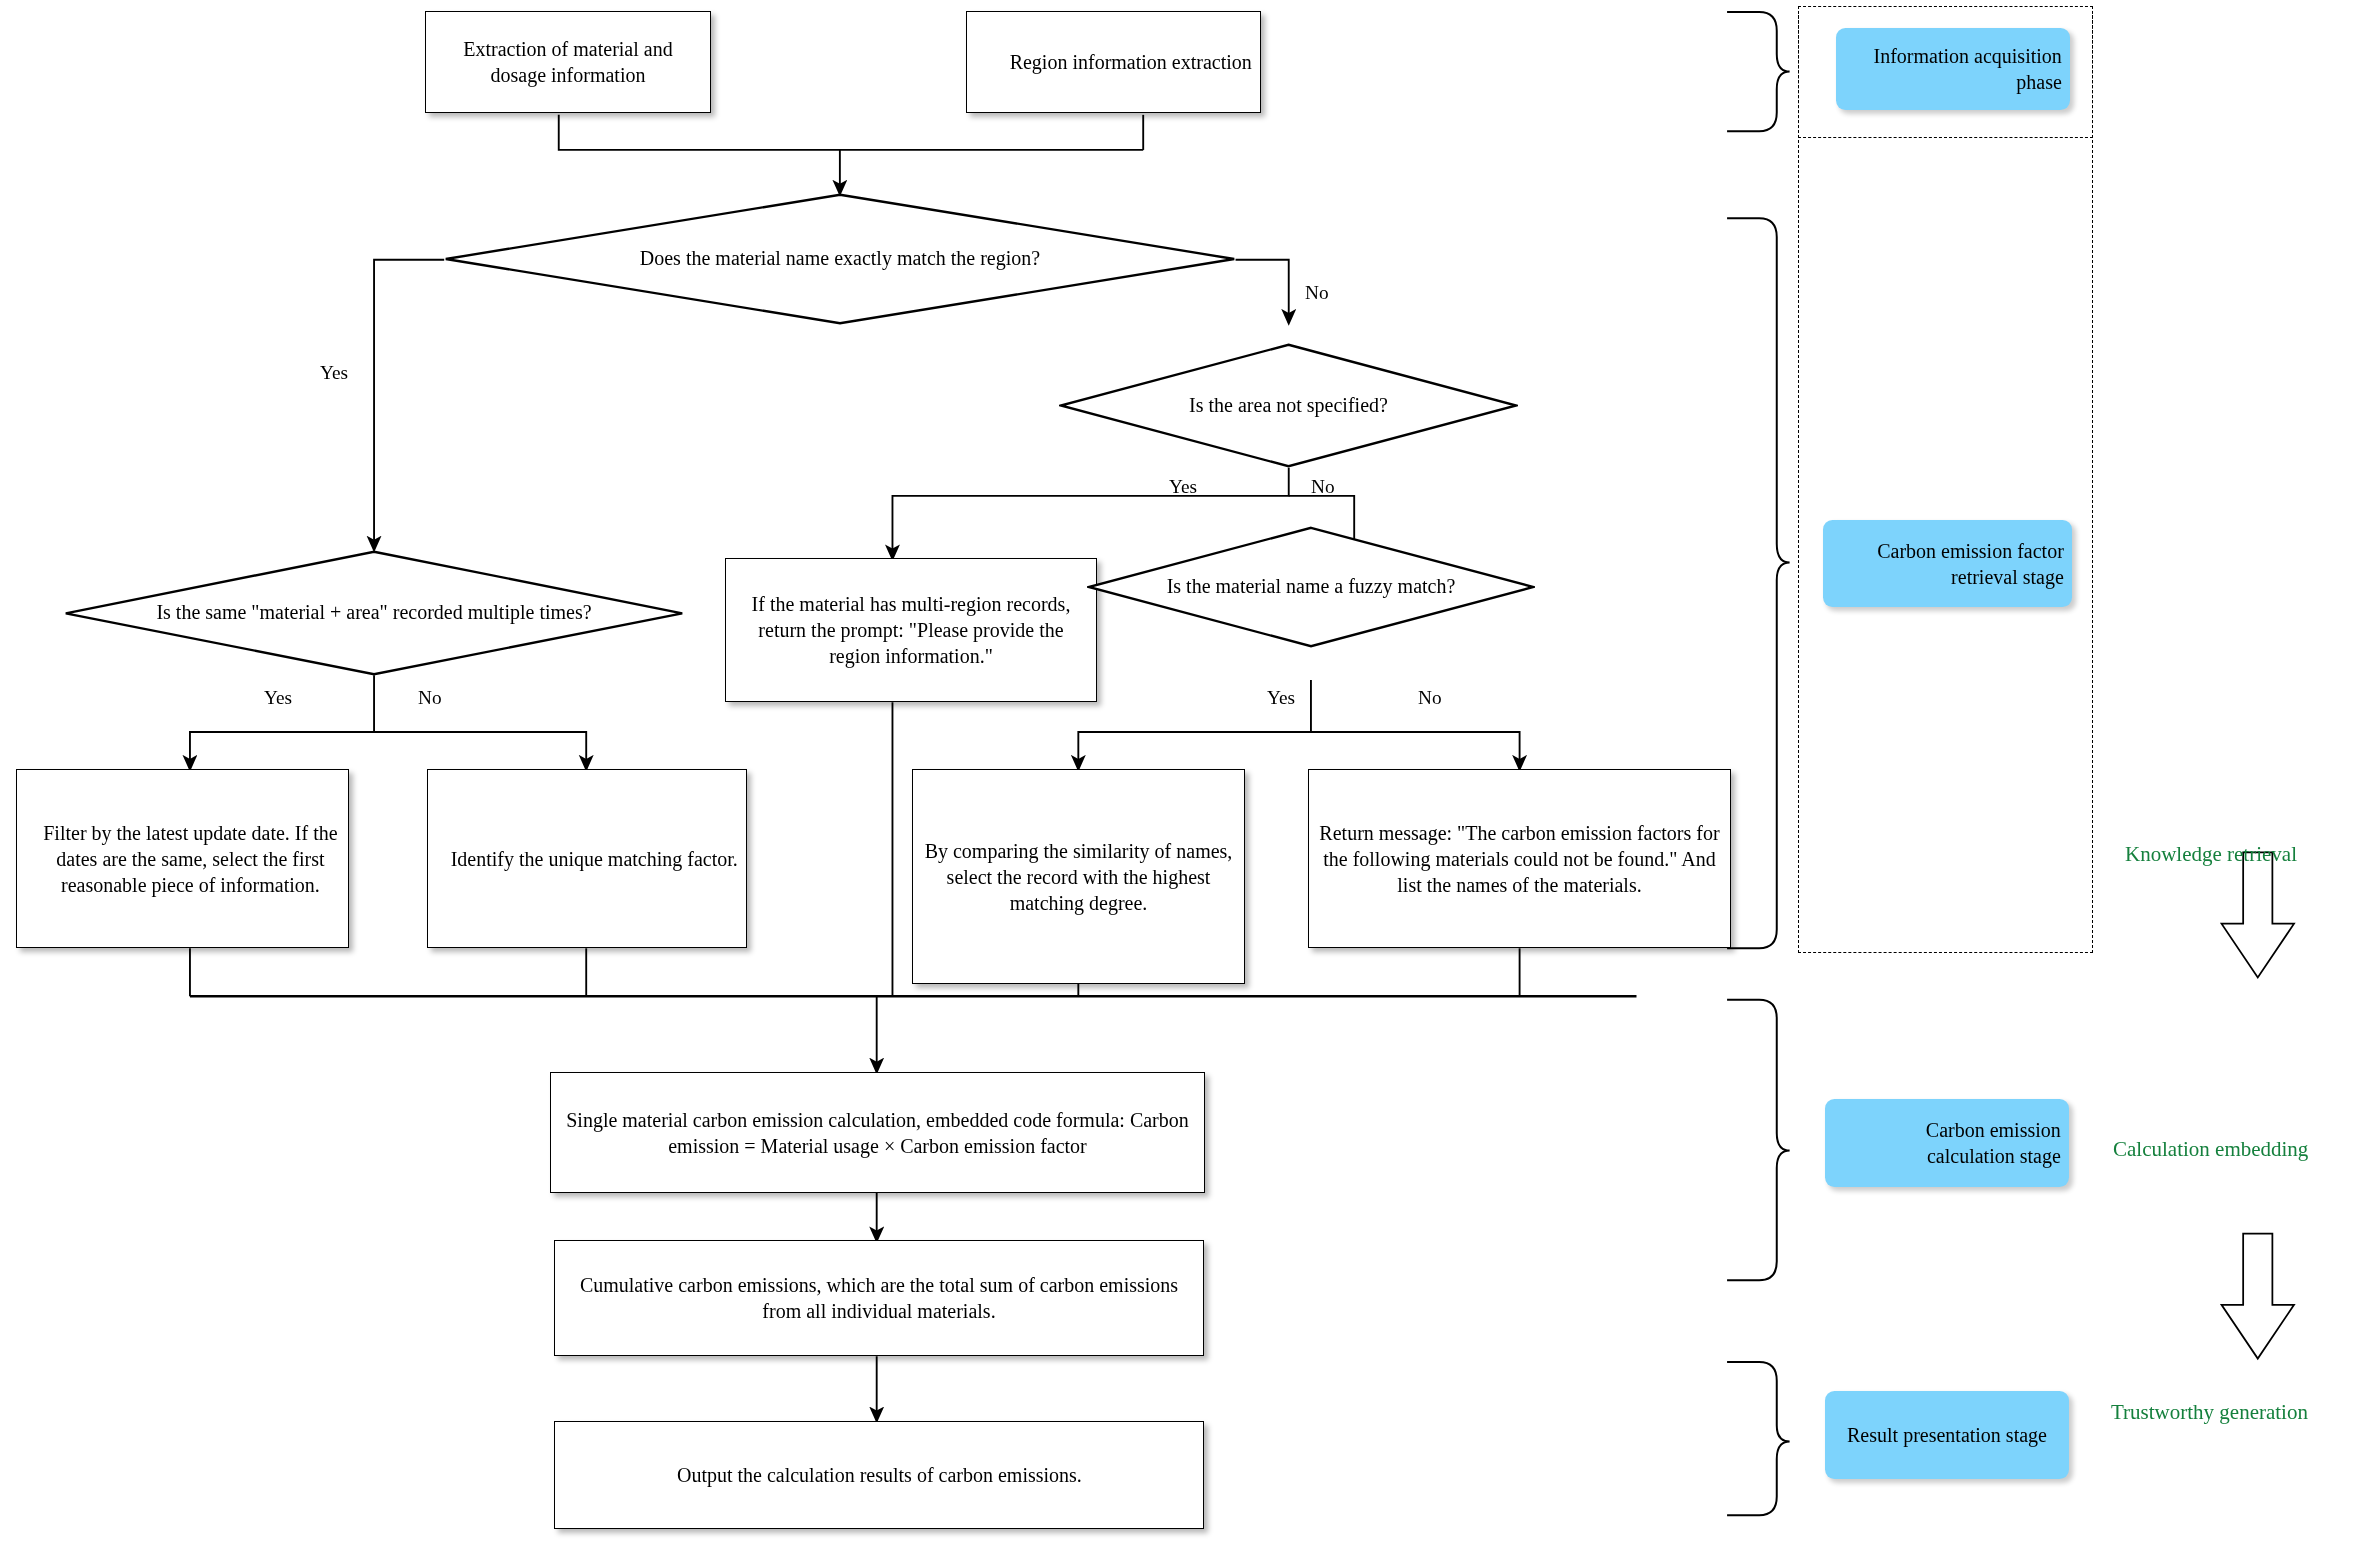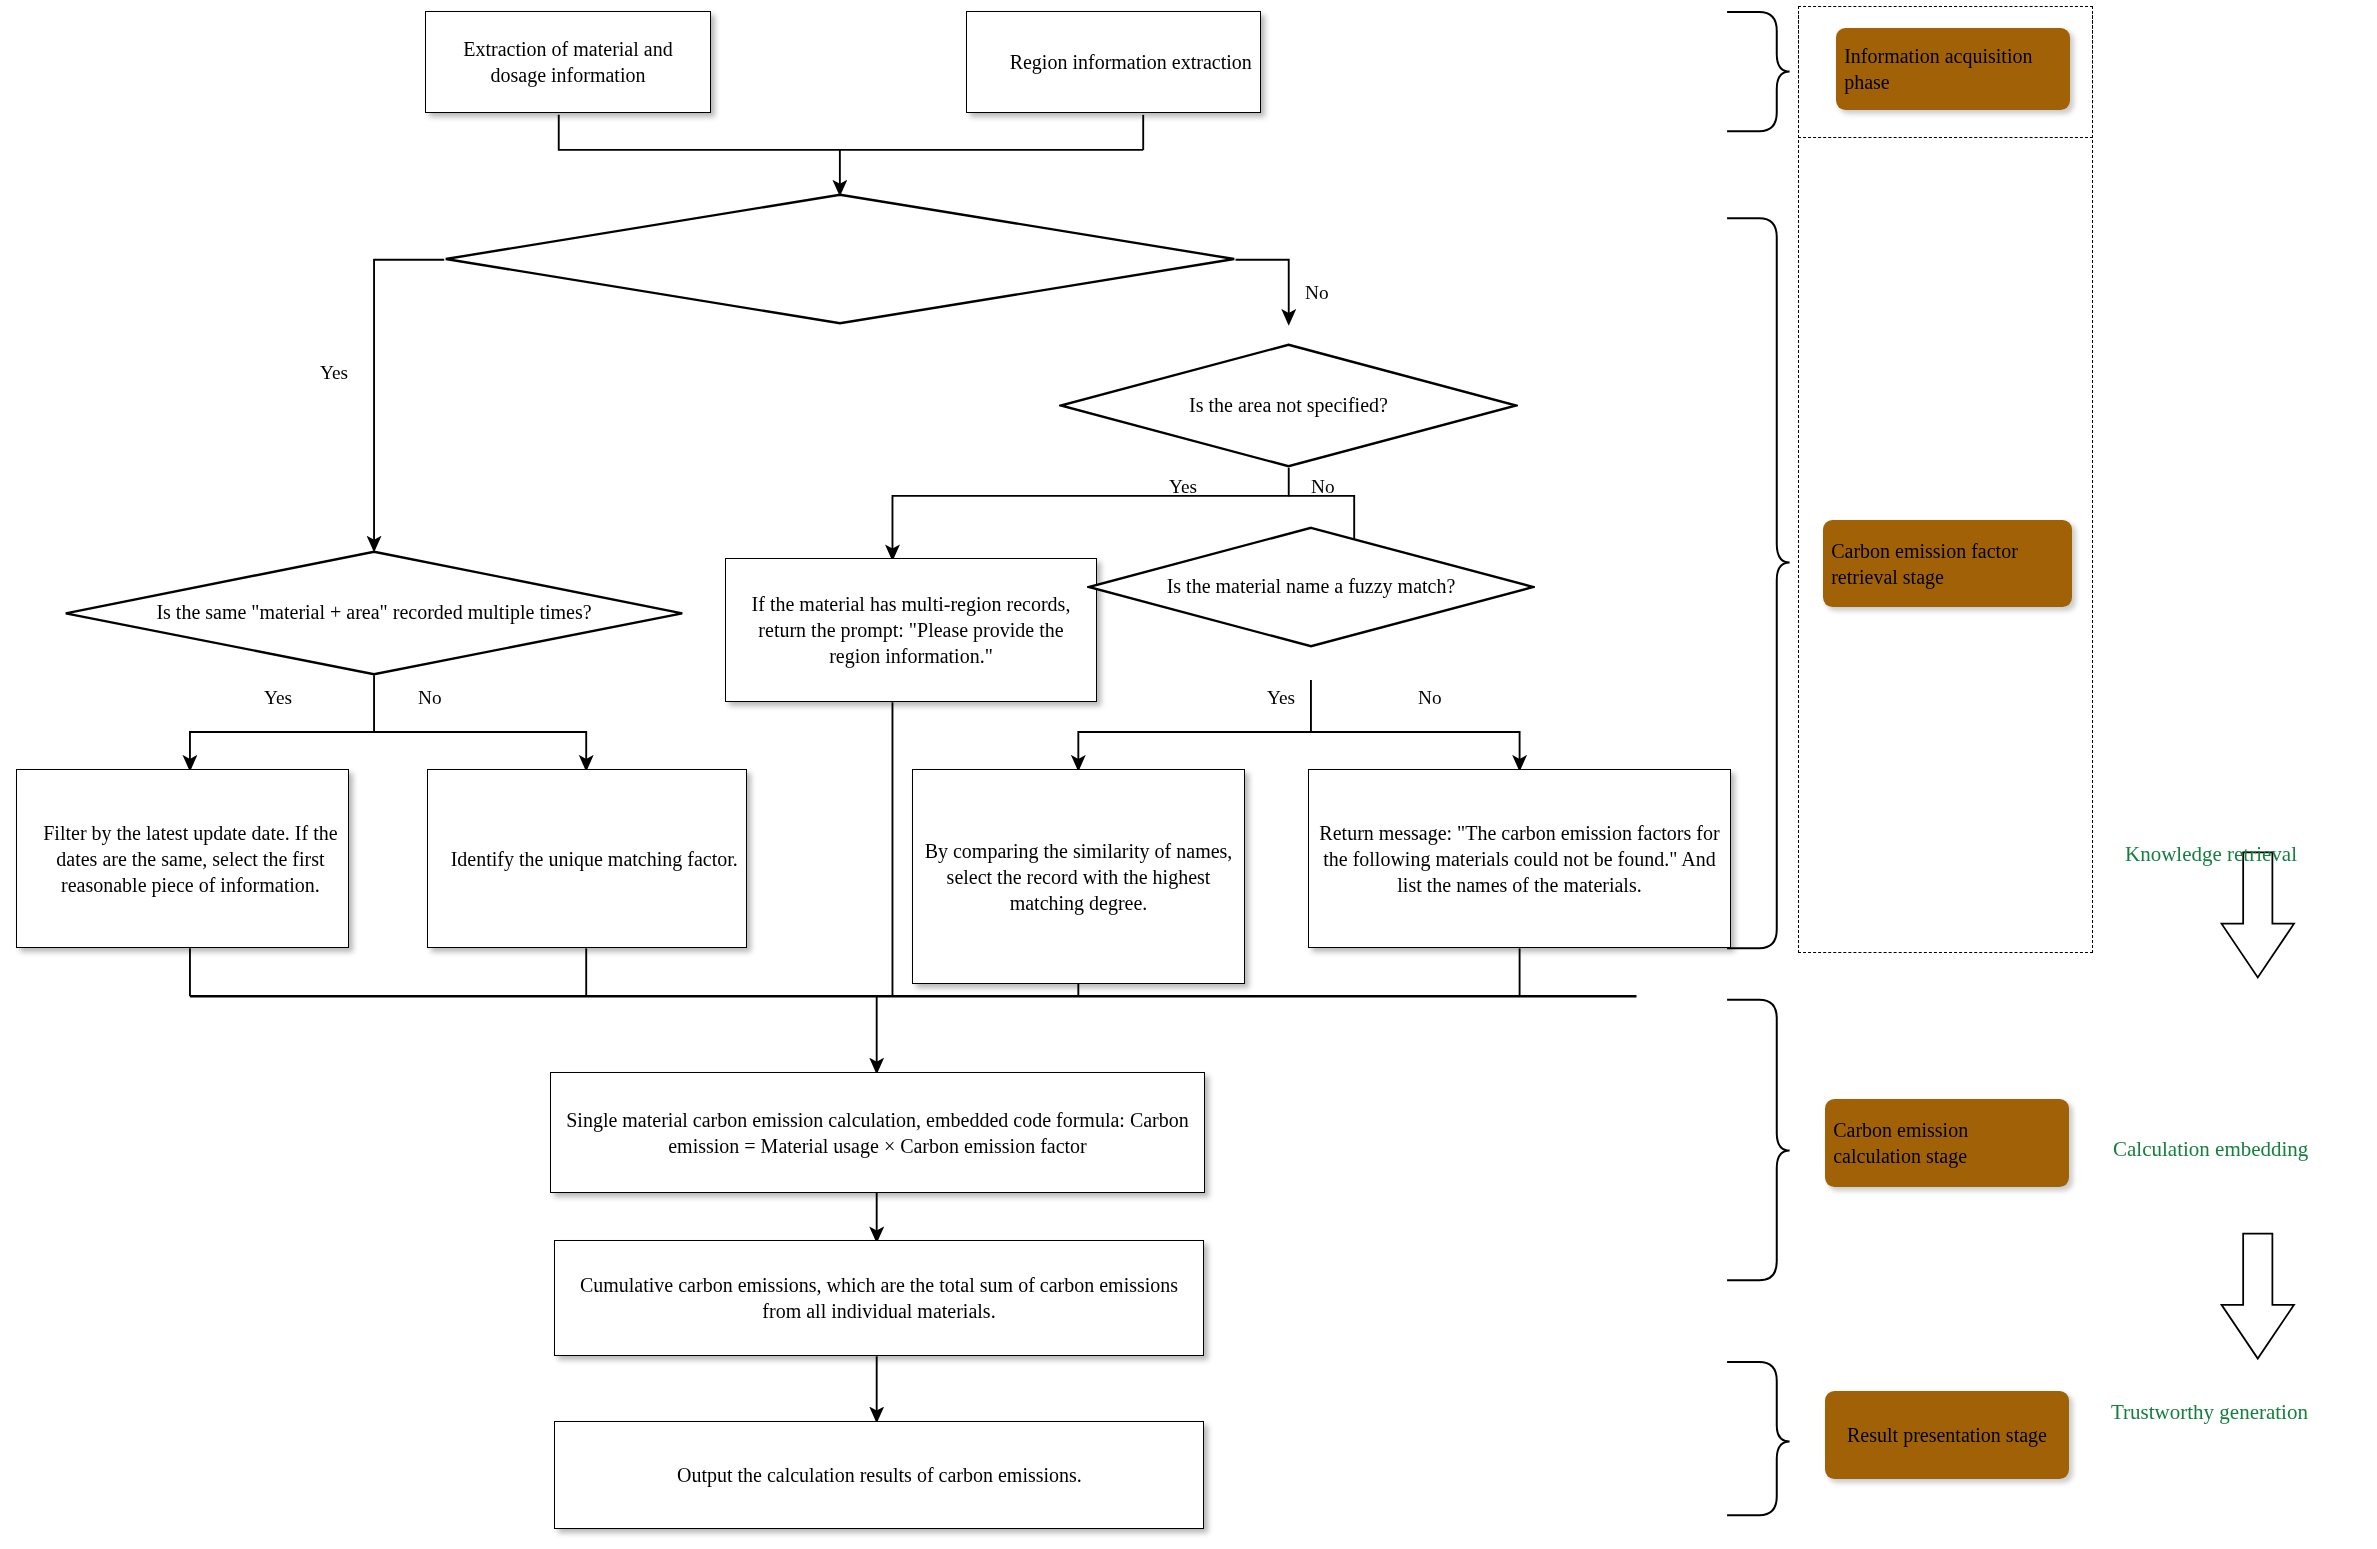"Information acquisition phase" .phase-chip { background: #a16207 -> #7dd3fc; text-align: left -> right }
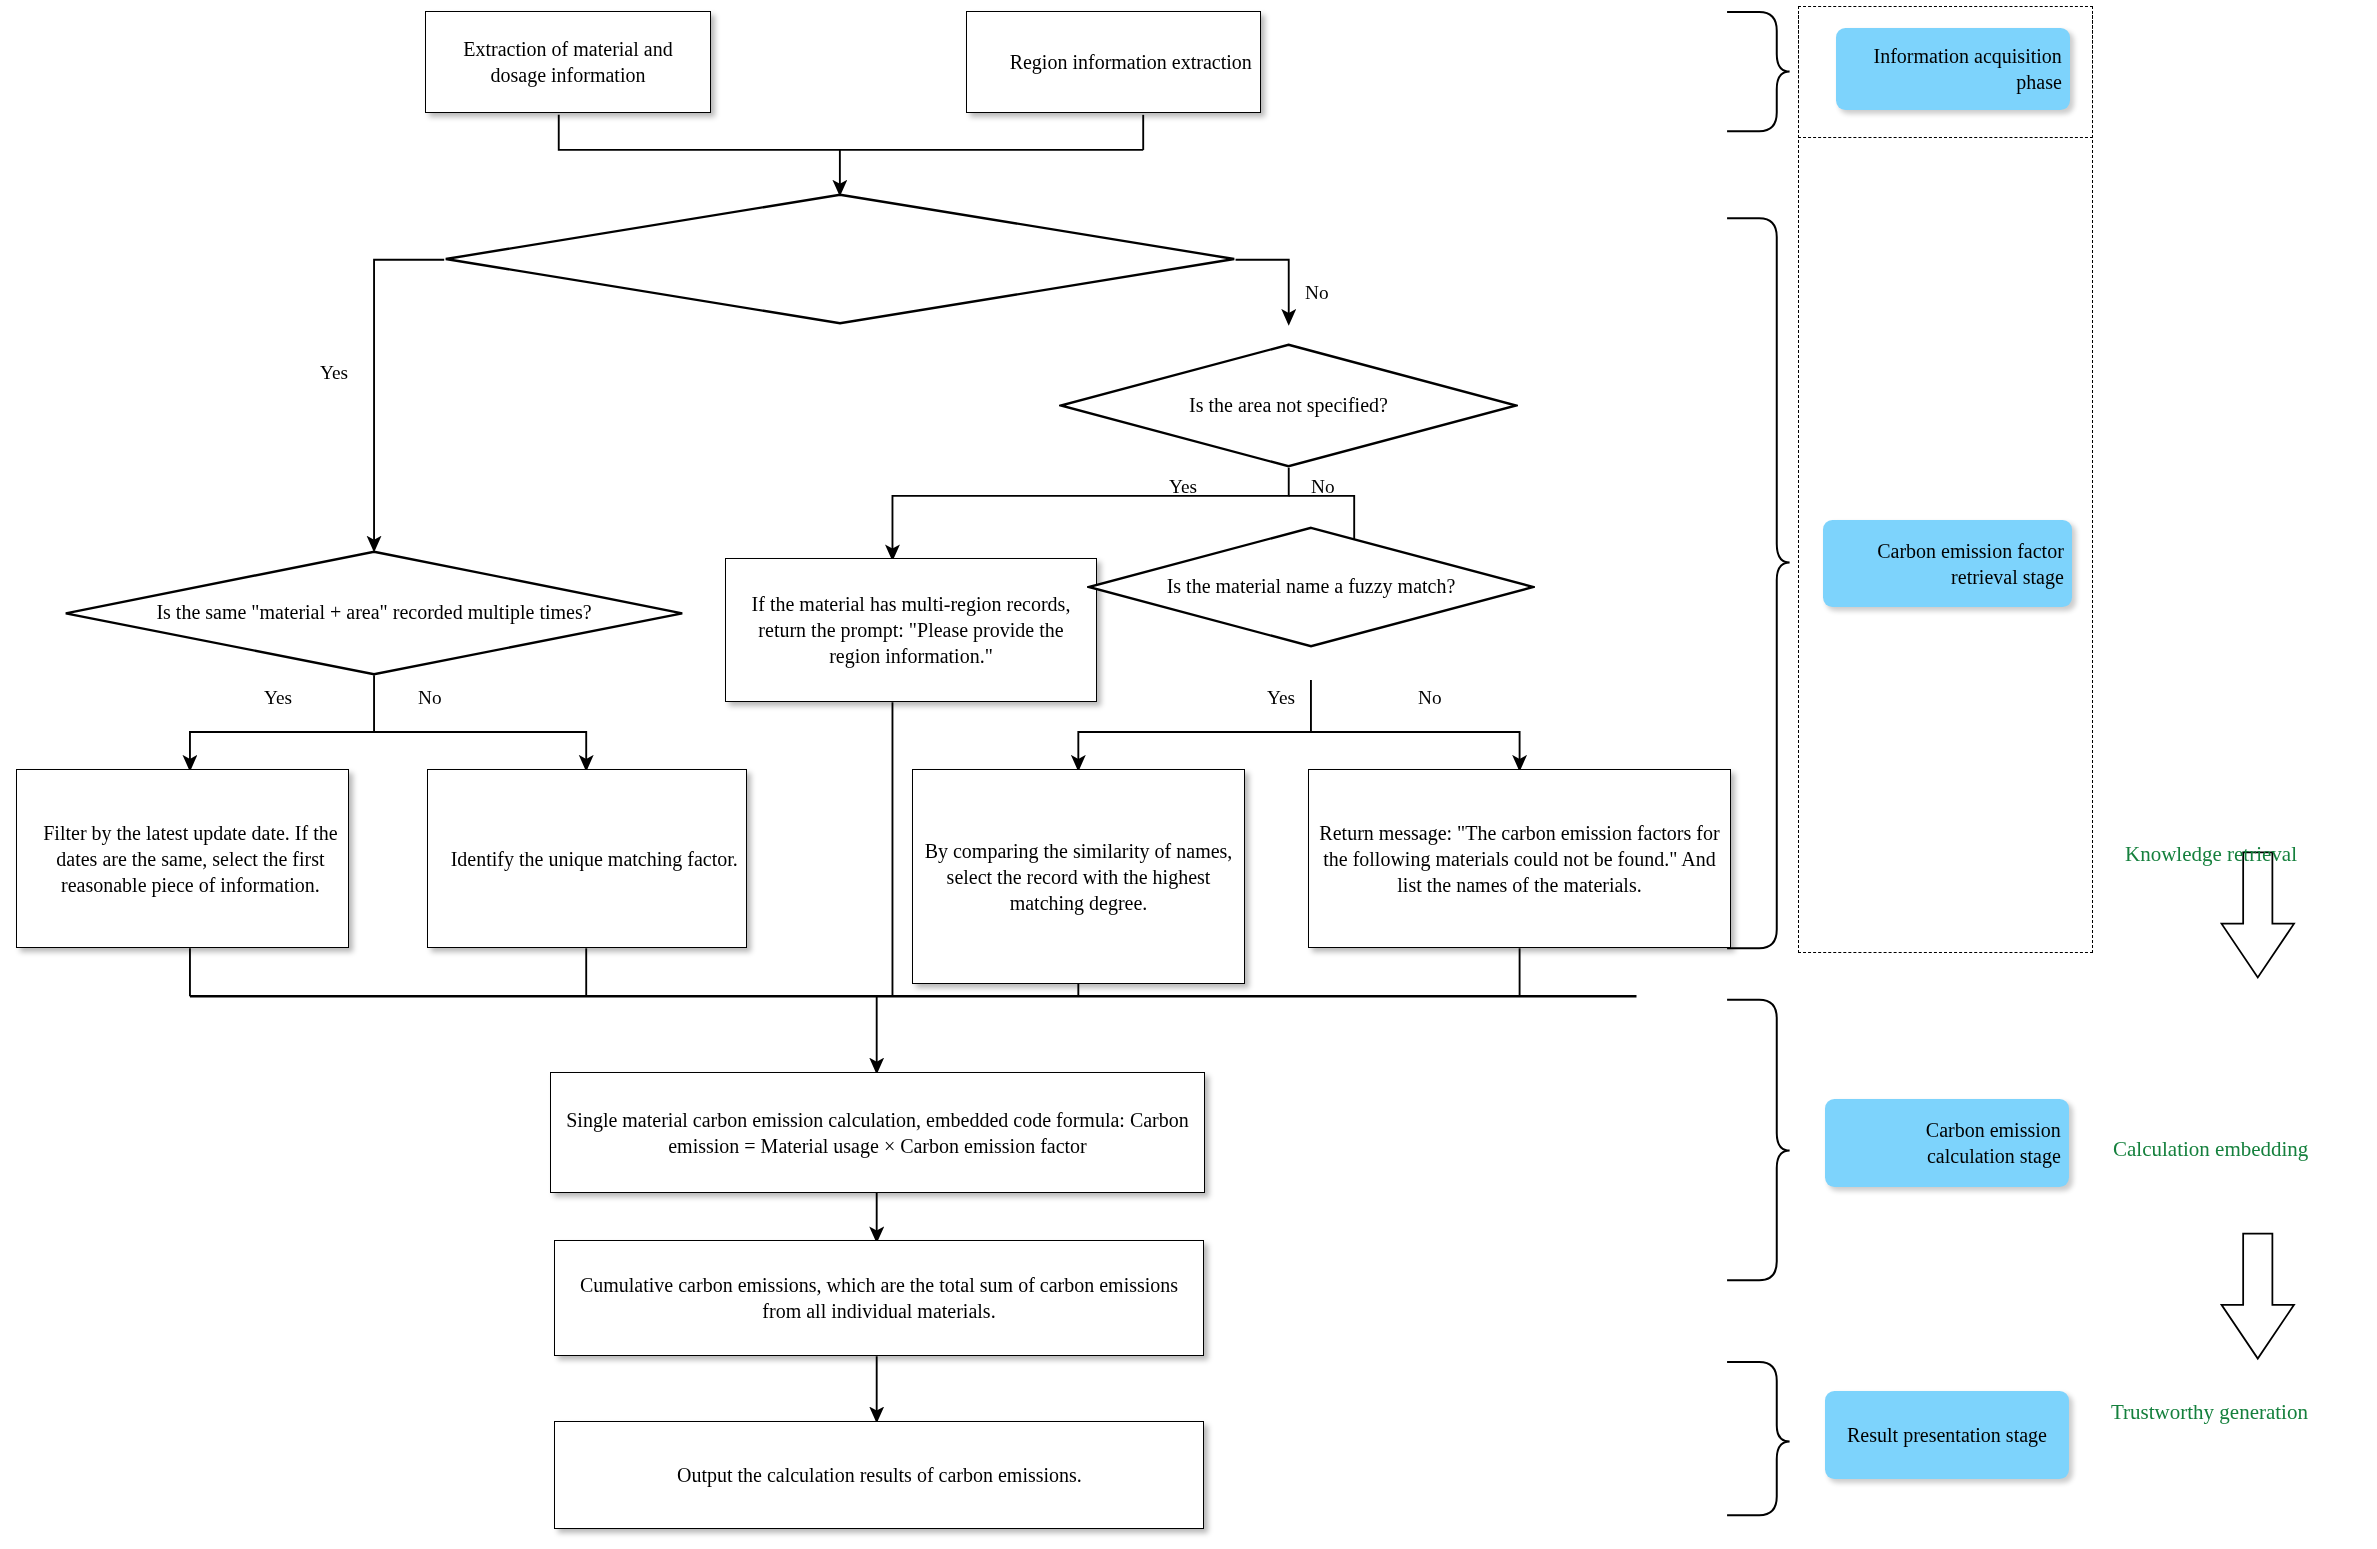"Does the material name exactly" div.diamond-text { html: none -> <div>Does the material name exactly match the region?</div> }
